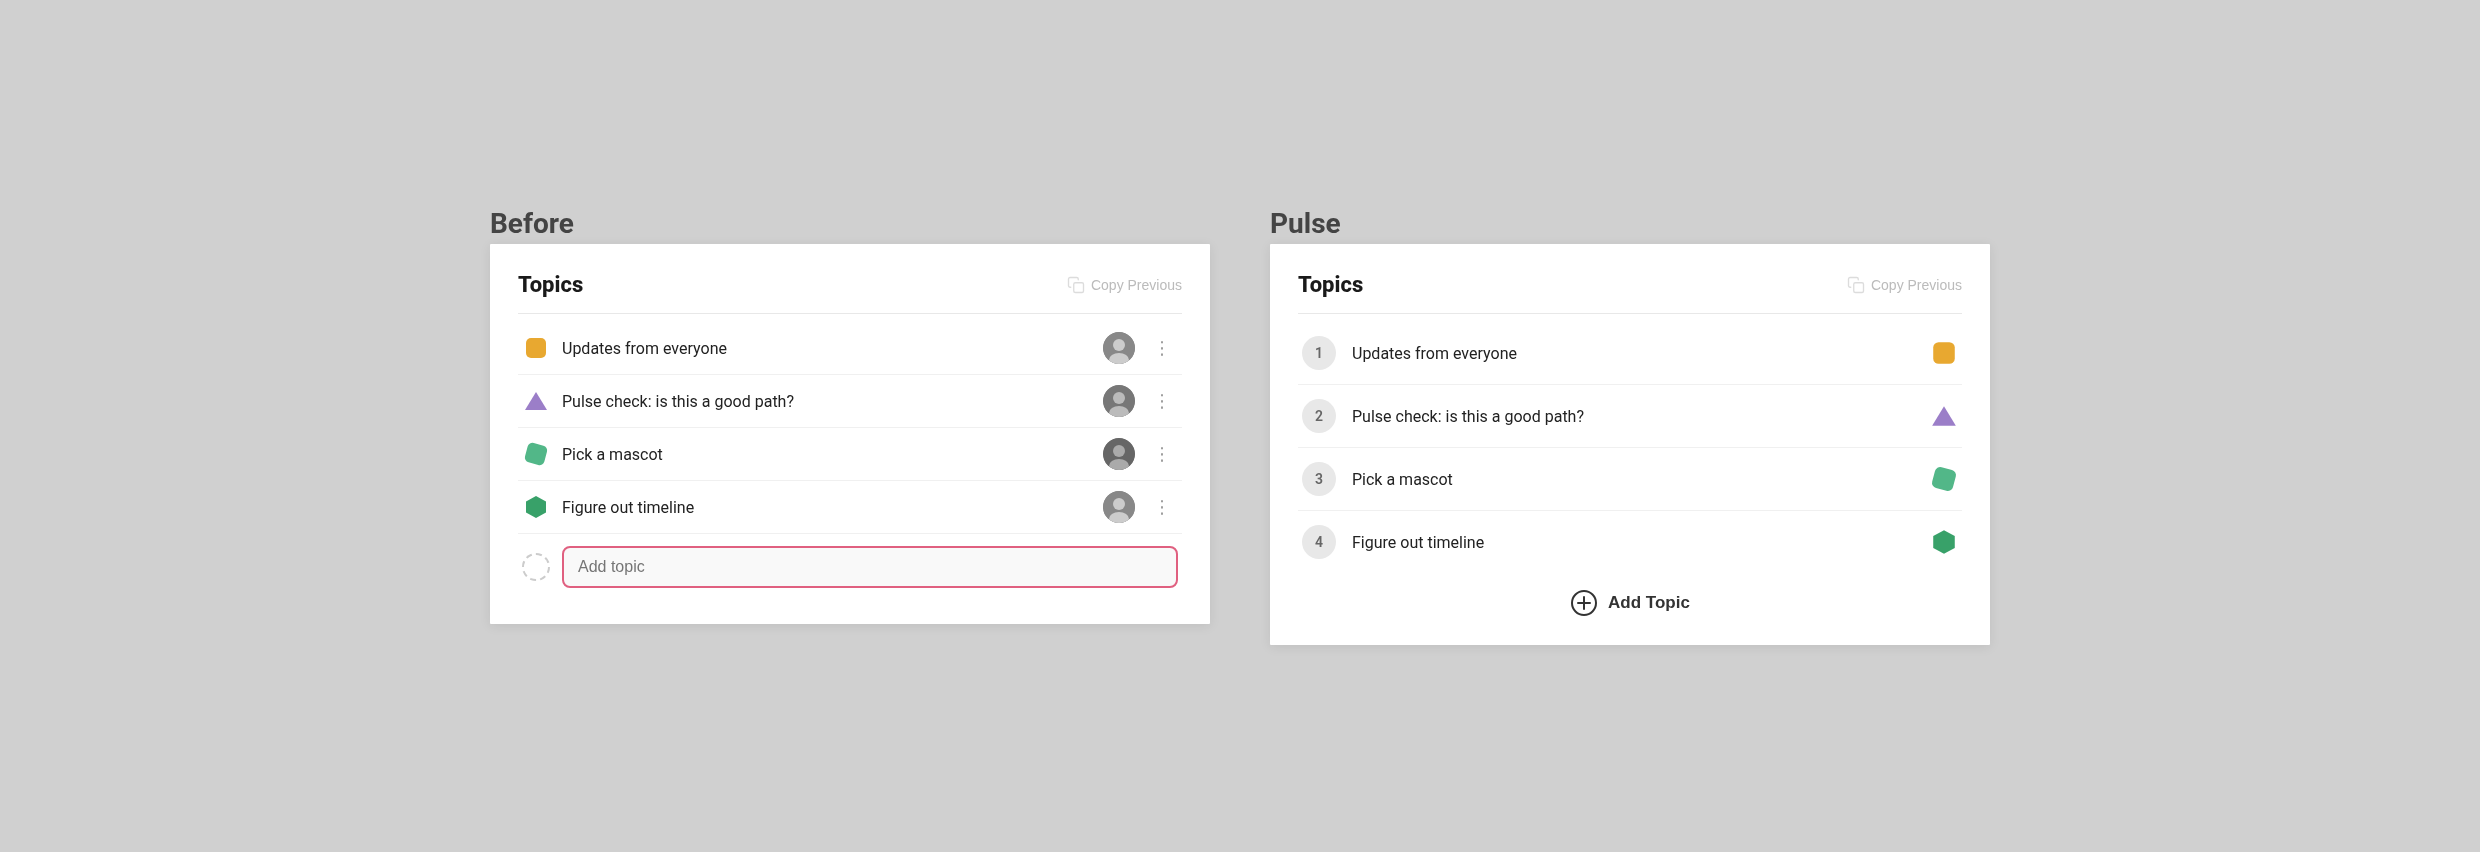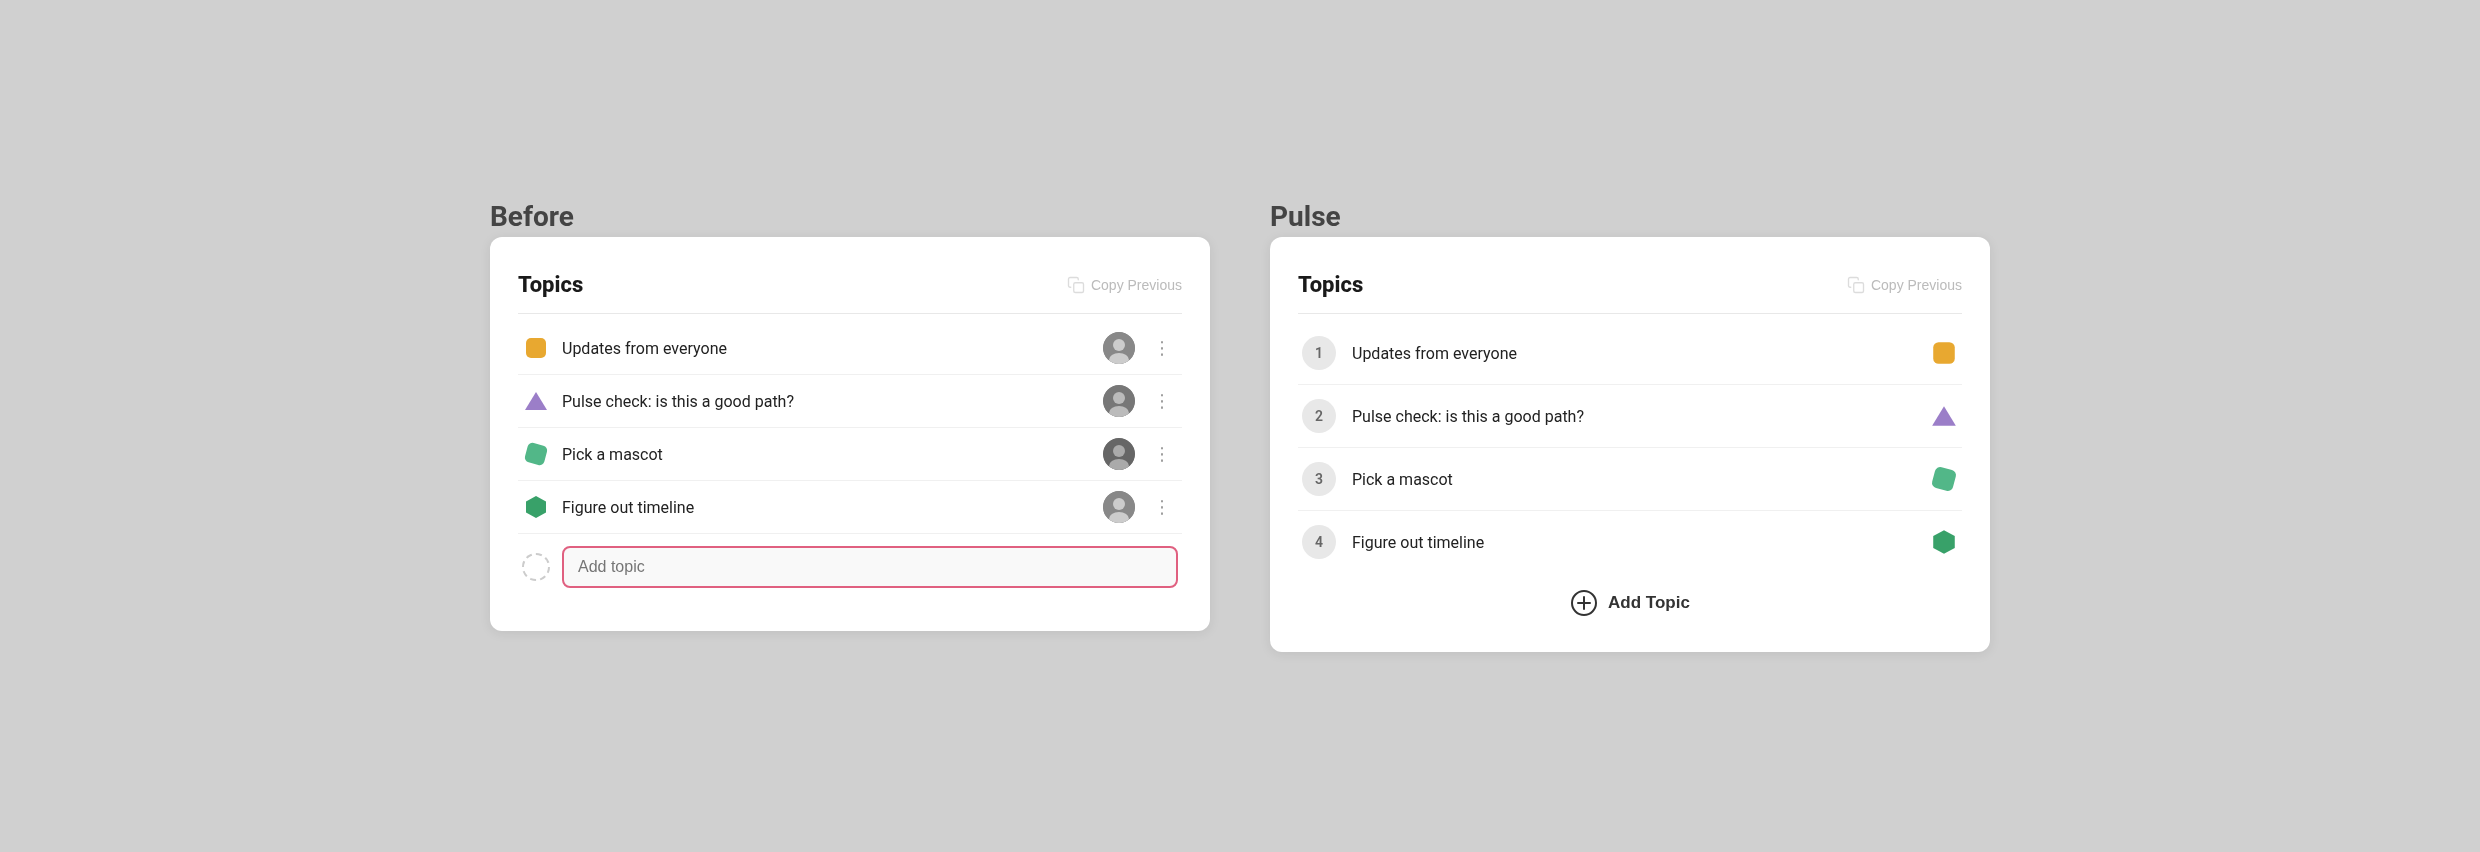"Topics" .card { border-radius: 12px -> 1px; padding: 35px 28px -> 28px 28px }
